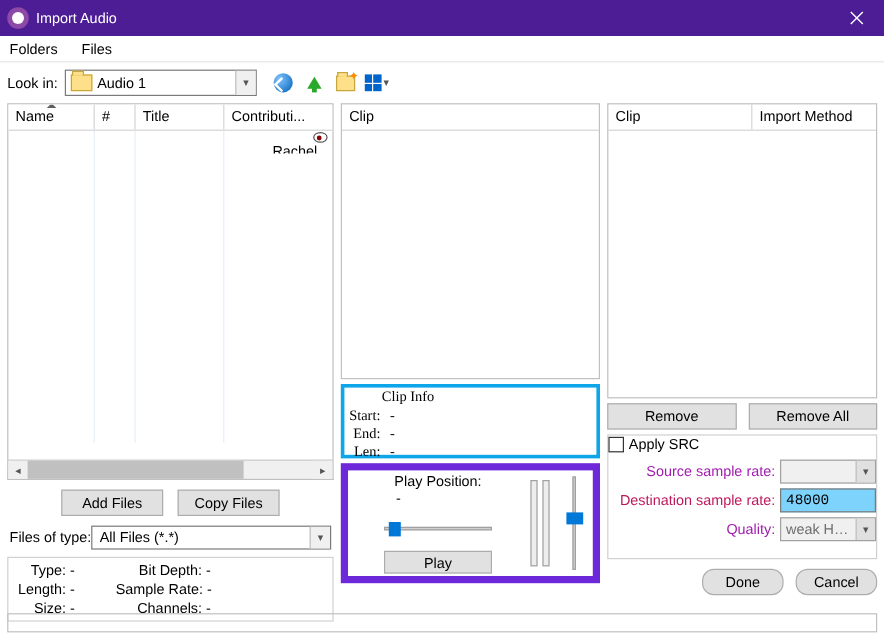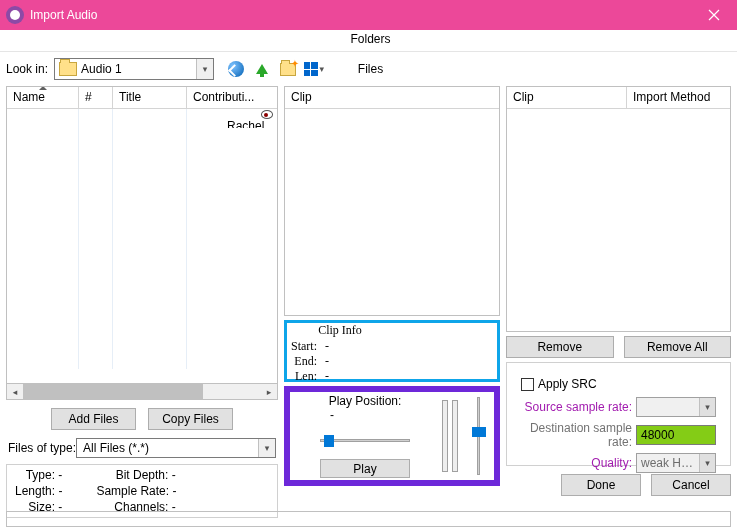"Import Audio" .titlebar { background: #ec4899 -> #4c1d95 }
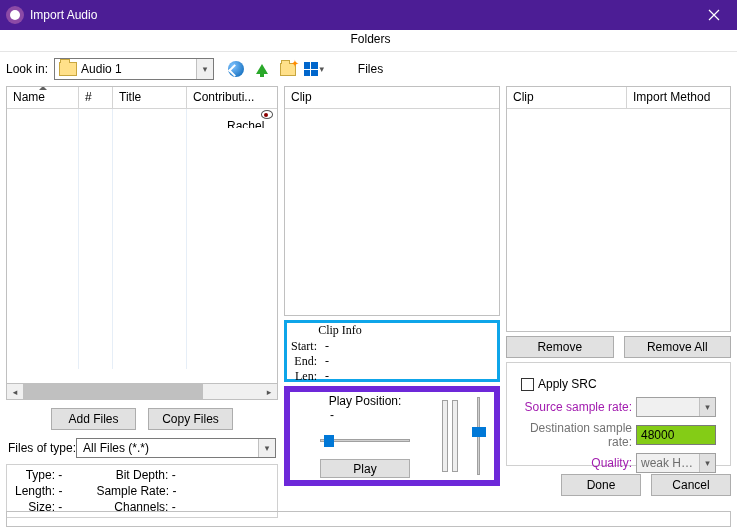"Folders" .menubar { flex-direction: column -> none }
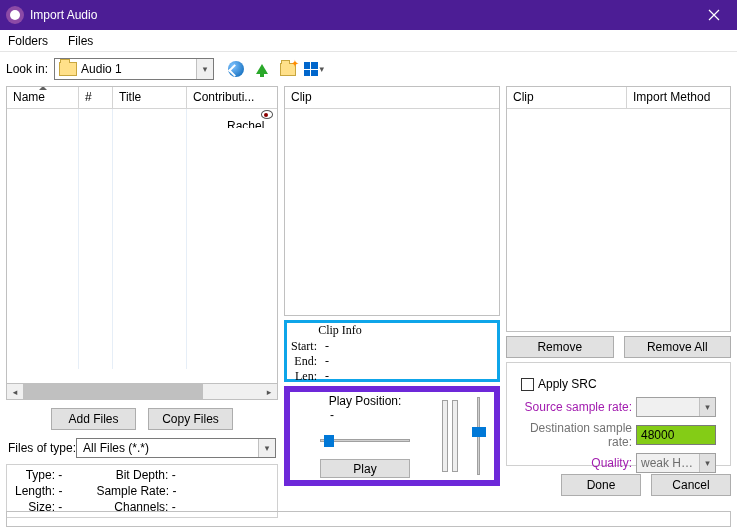"Apply SRC" .src-box { padding: 14px -> 0 }
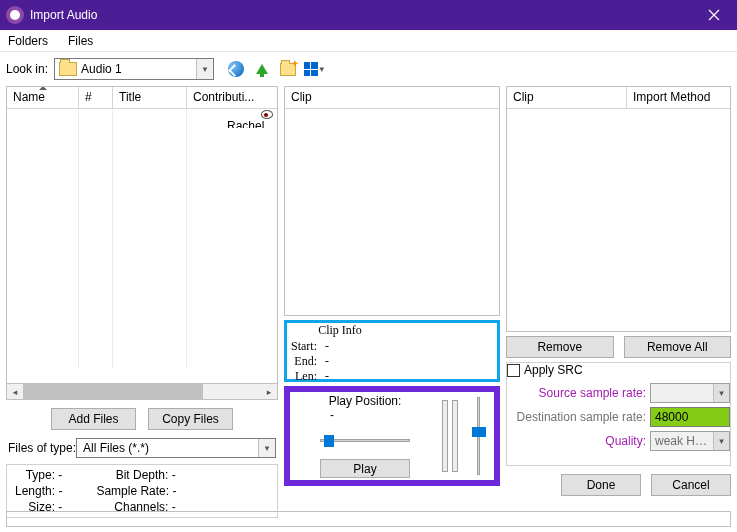"Destination sample rate:" div.lbl { color: #737373 -> #be185d }
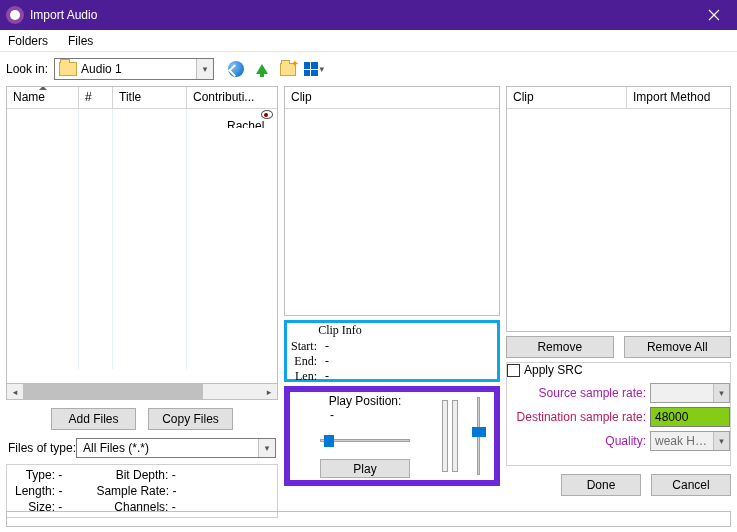"48000" .inputtxt { background: #84cc16 -> #7dd3fc; font-family: none -> Liberation Mono, monospace }
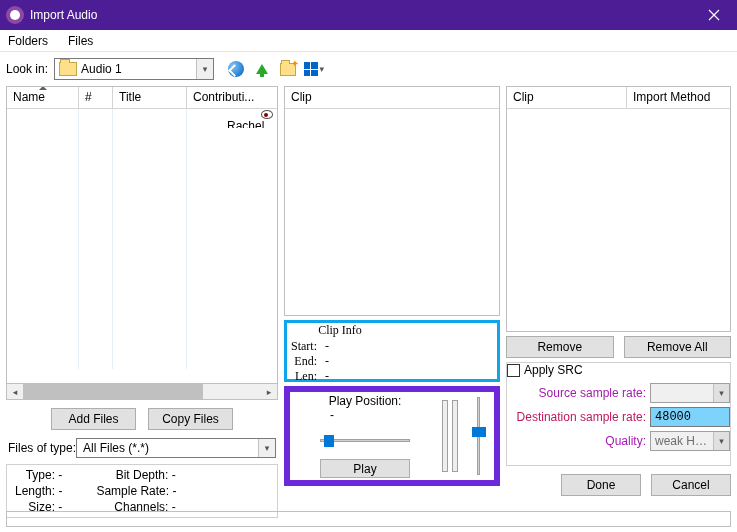"Done" .bottom-btns .btn { border-radius: none -> 10px; width: 80px -> 68px }
